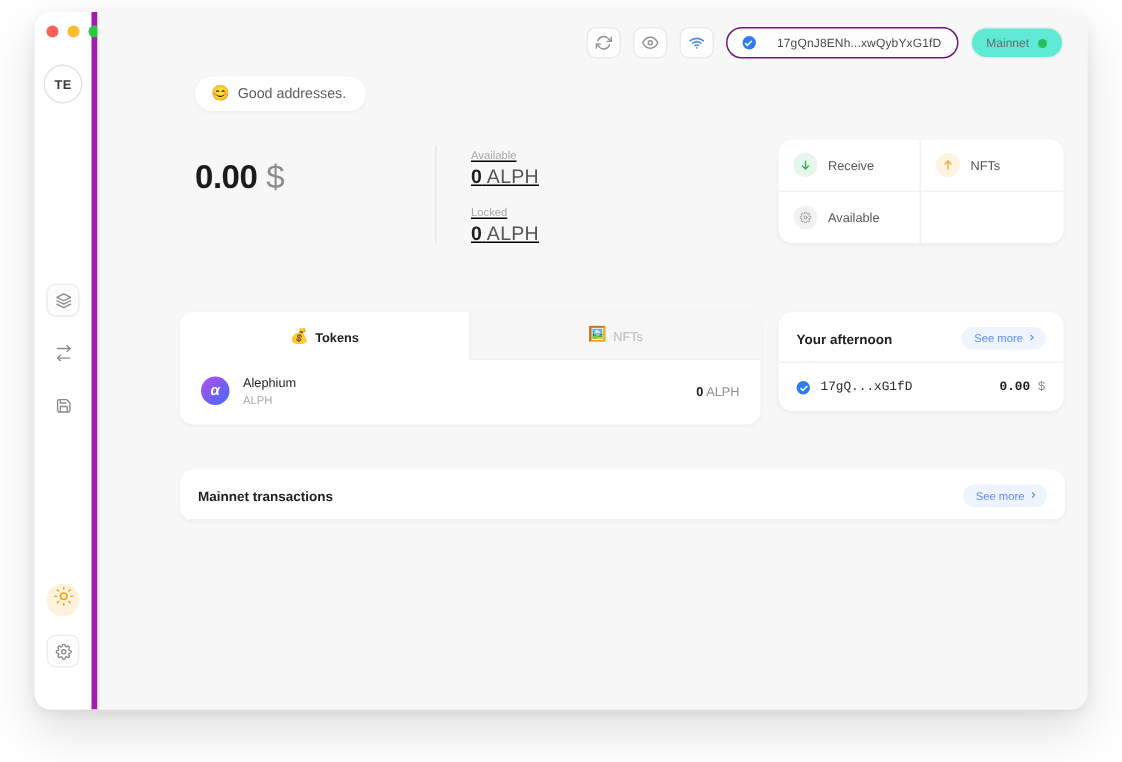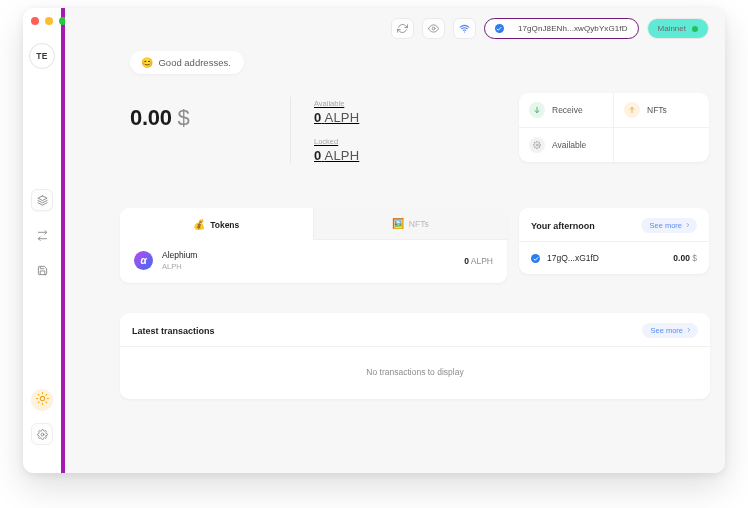"17gQ...xG1fD" .addr-row { font-family: none -> Liberation Mono, monospace }
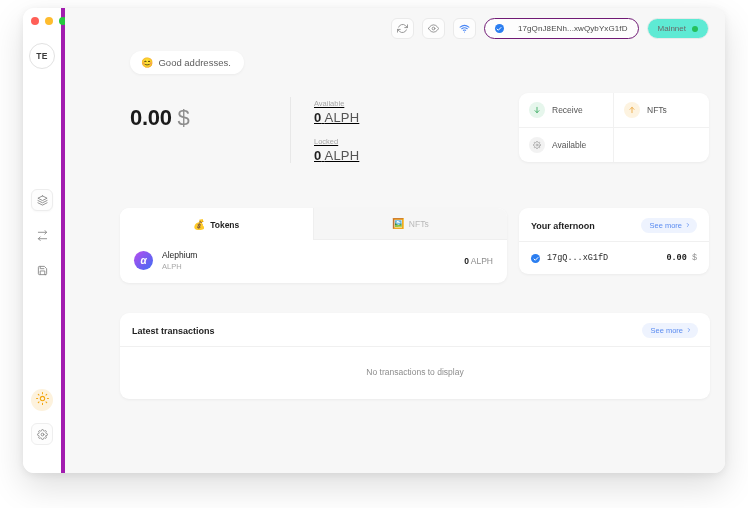"Latest transactions" span { text: Latest -> Mainnet }
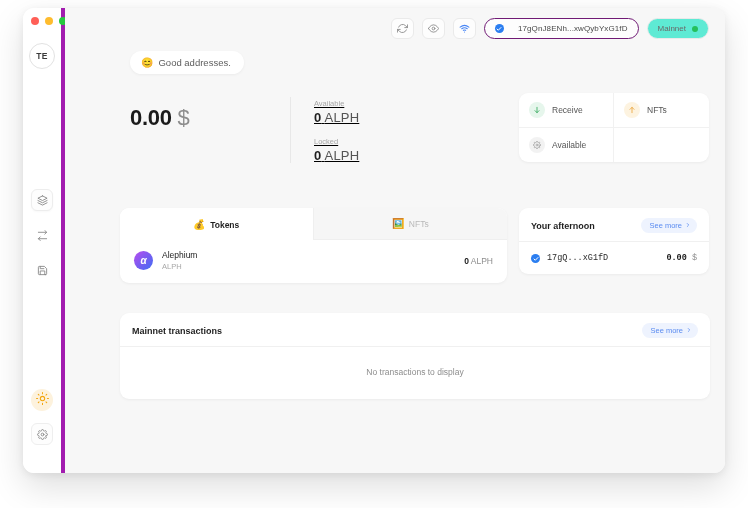"No transactions to display" div.tx-empty { html: <div>No transactions to display</div> -> none }
